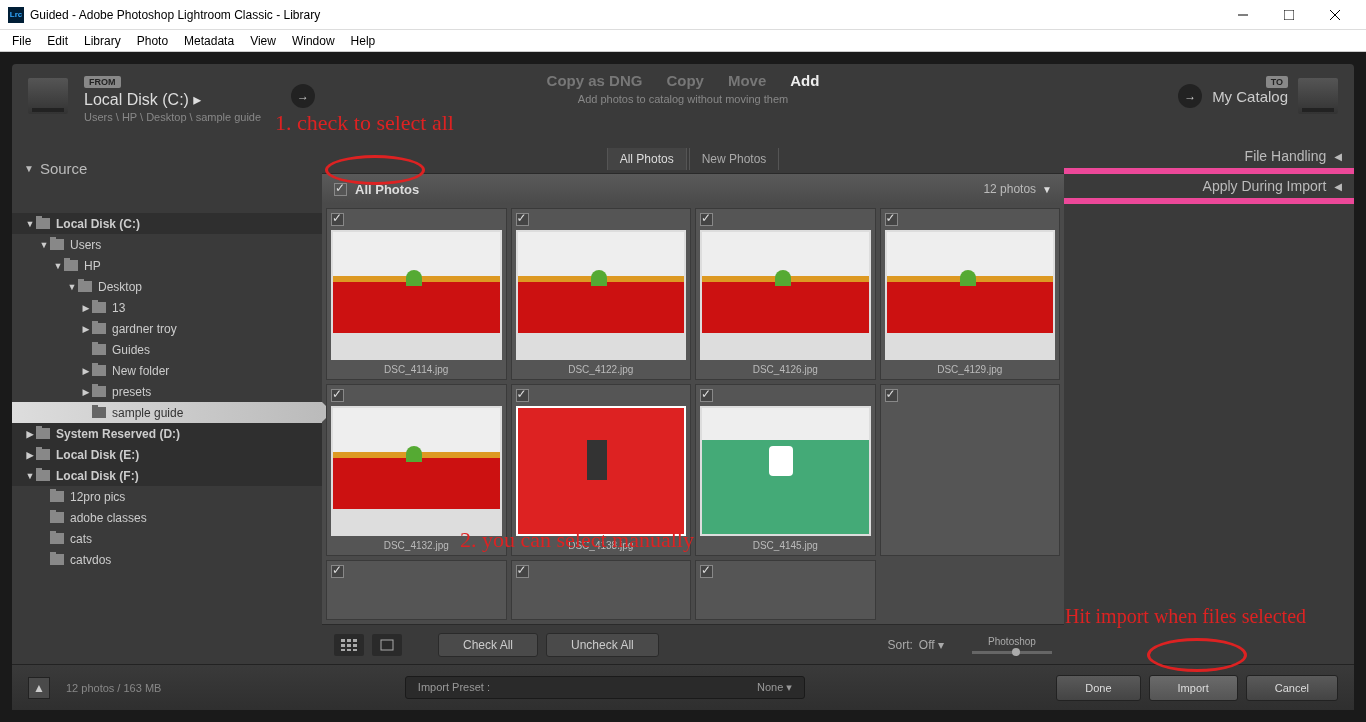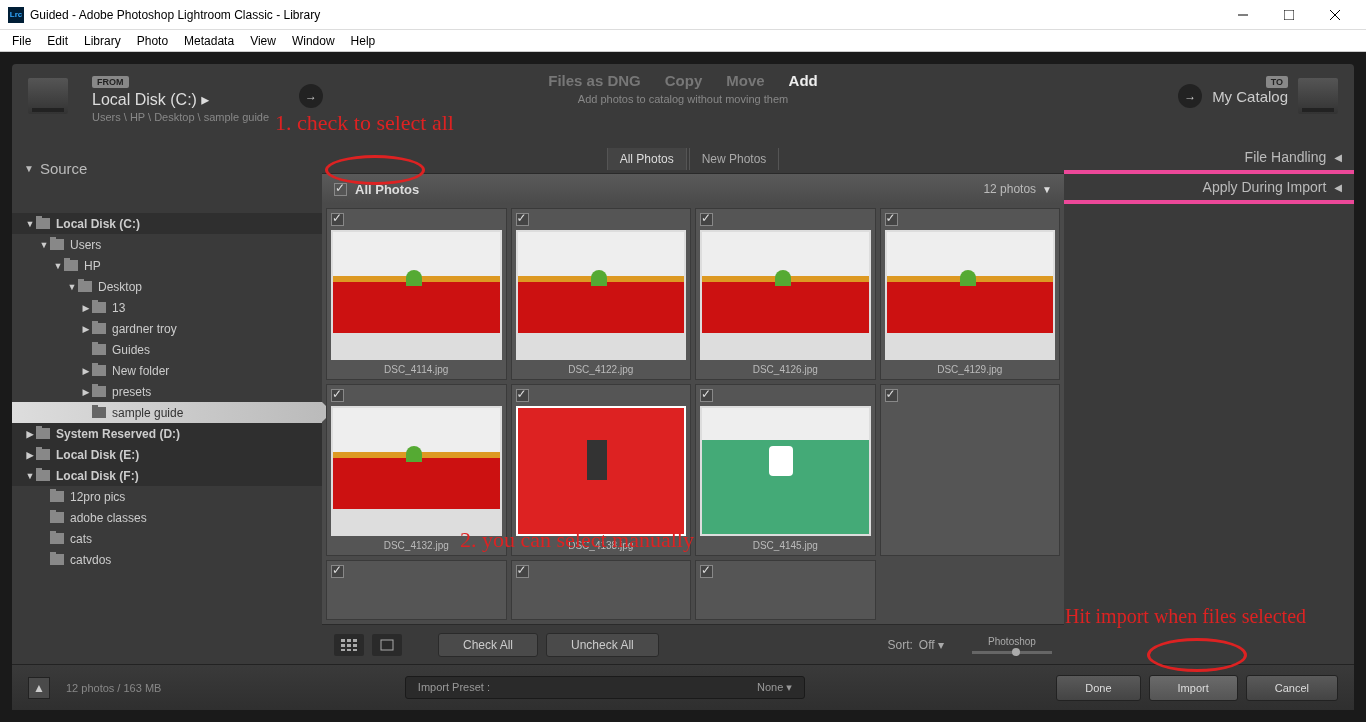"FROM" .from-block { gap: 24px -> 16px }
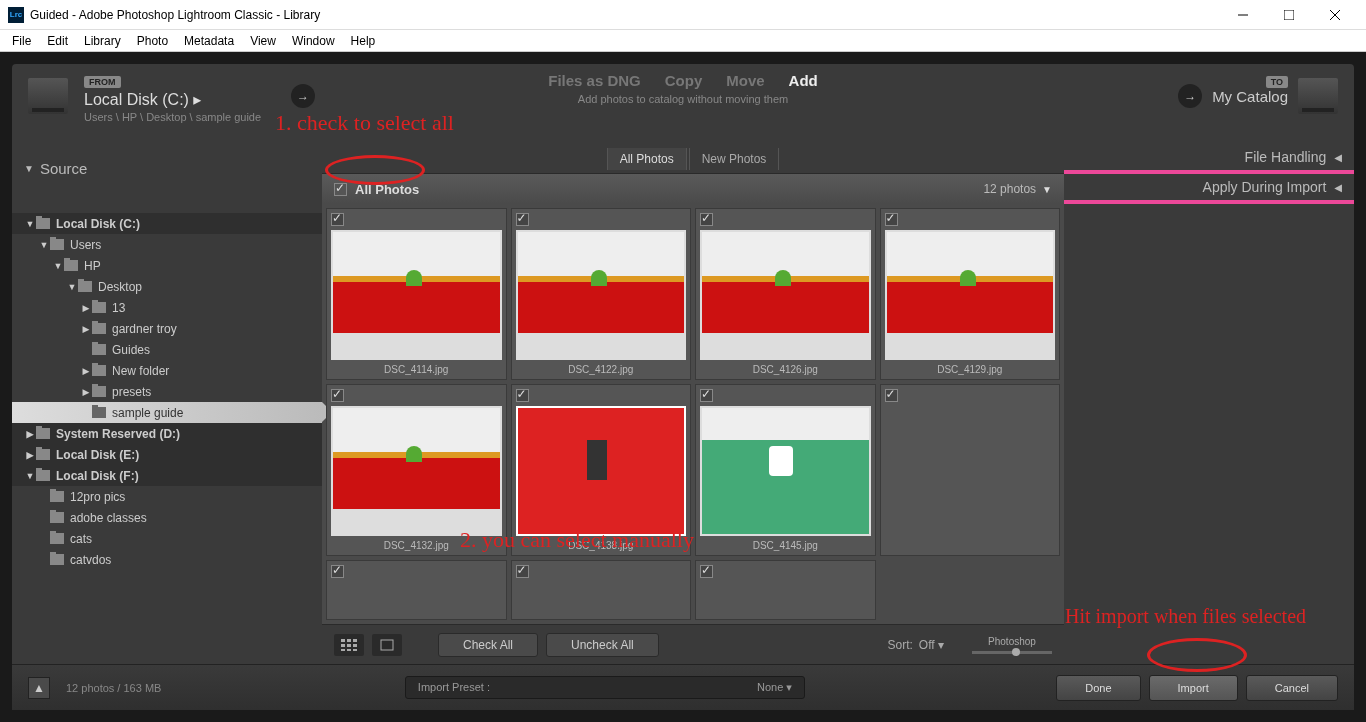"Files as DNG" span { text: Files -> Copy }
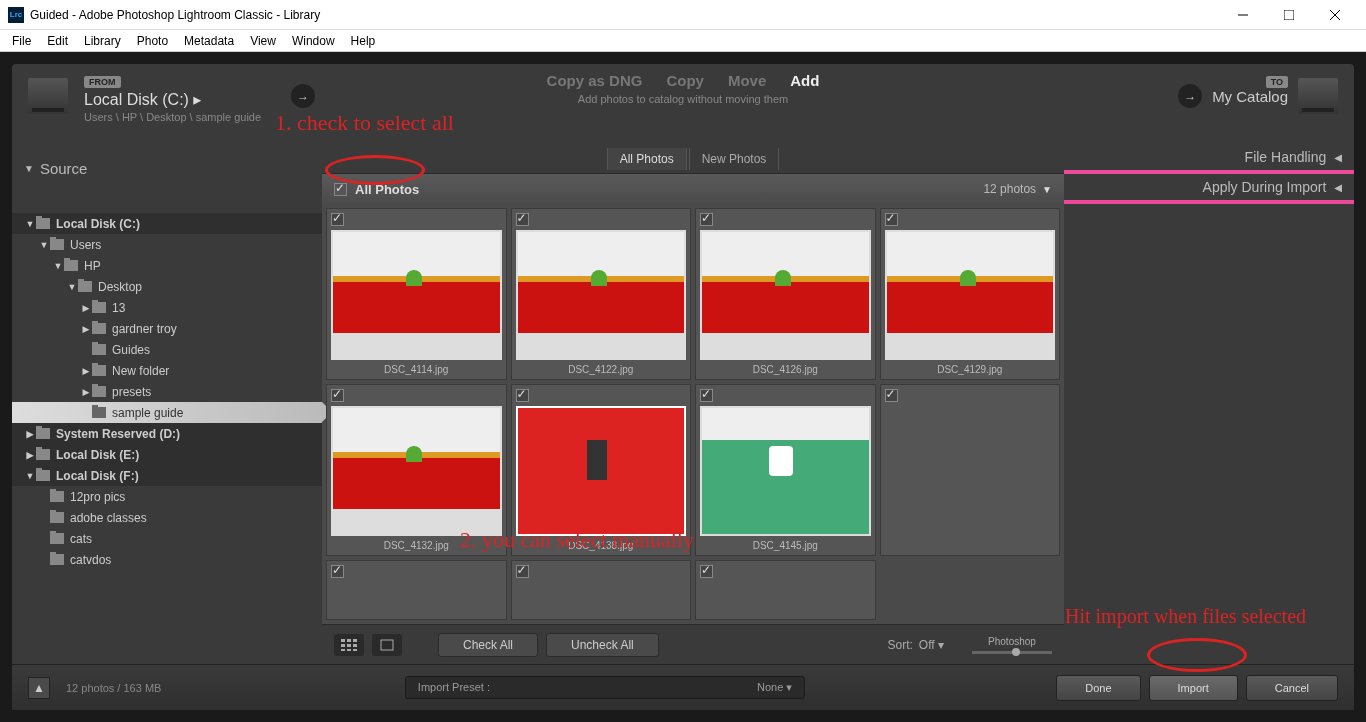"File Handling" .rp-row { border-bottom: 4px solid #ec4899 -> 6px solid #ec4899 }
